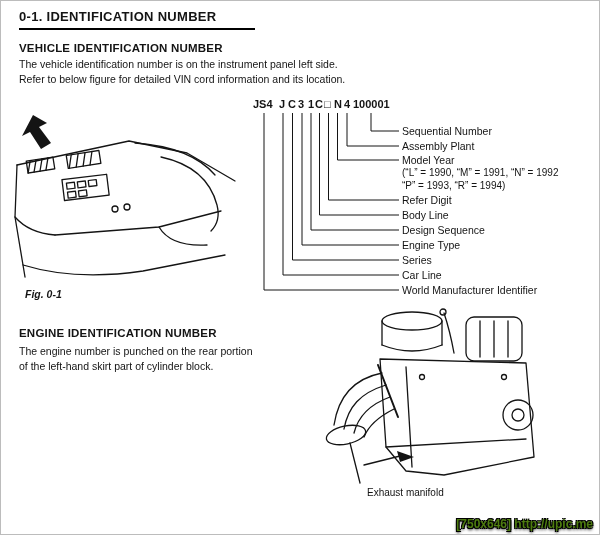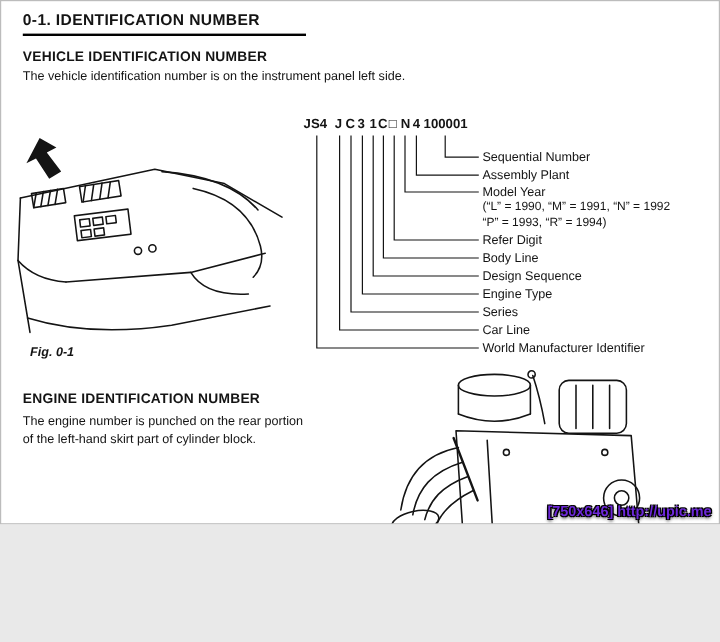"0-1. IDENTIFICATION NUMBER" #page { height: 437px -> 535px }
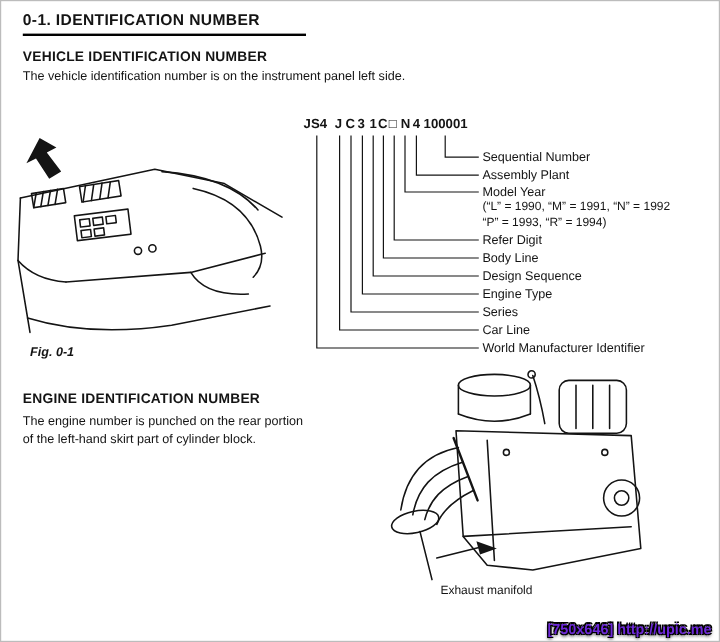"Refer to below figure for" div.abs { html: none -> <div>Refer to below figure for detailed VIN cord information and its location.</div> }
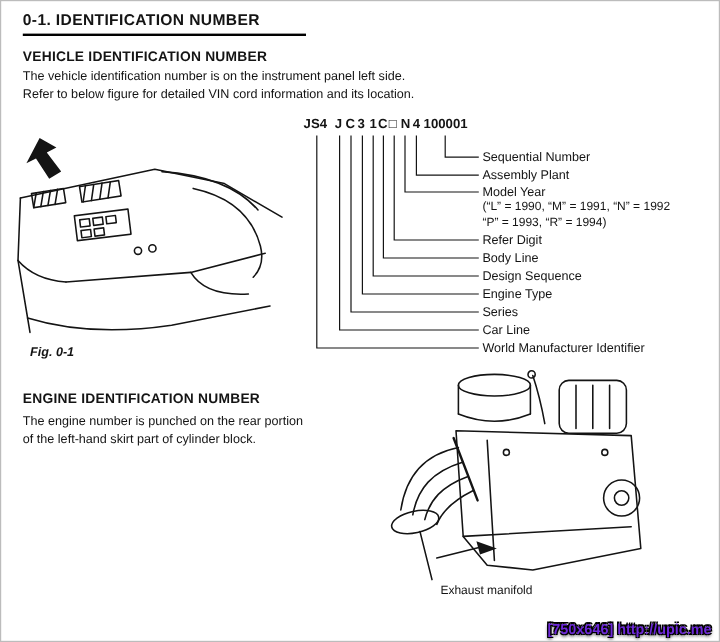"[750x646] http://upic.me" .watermark { color: #6d28d9 -> #4d7c0f }
